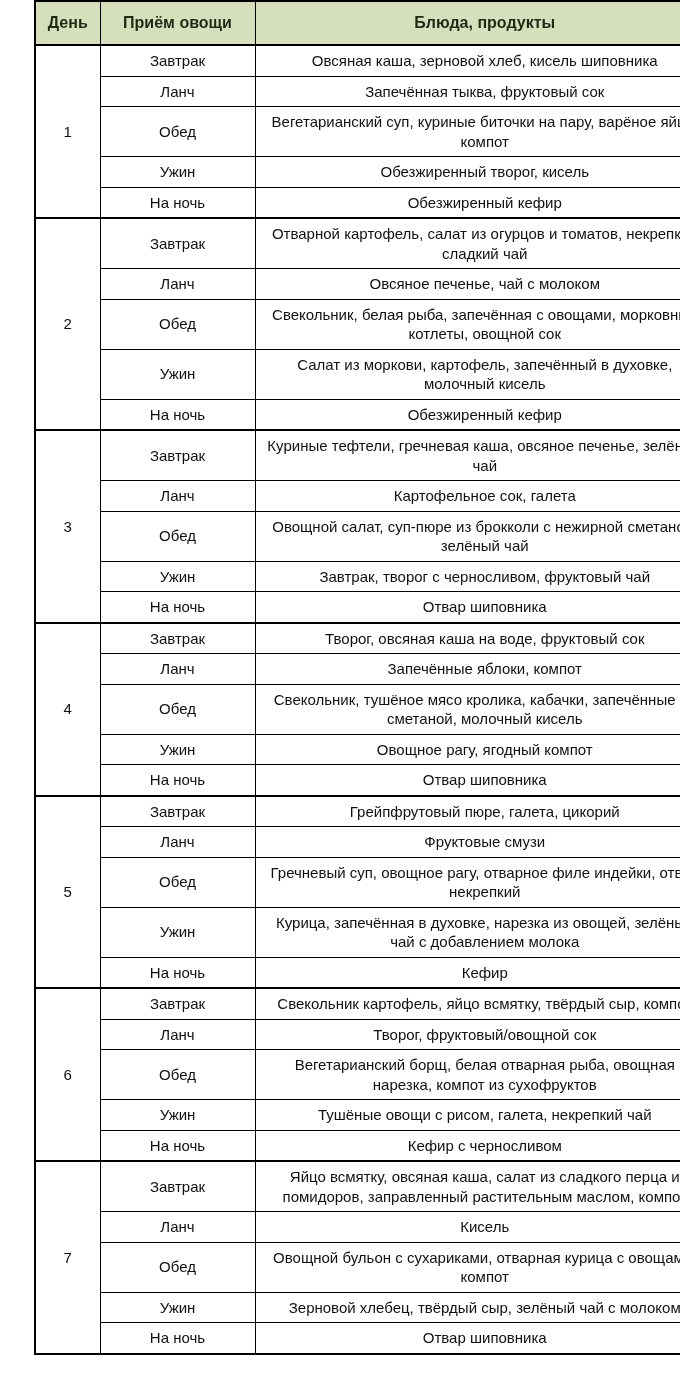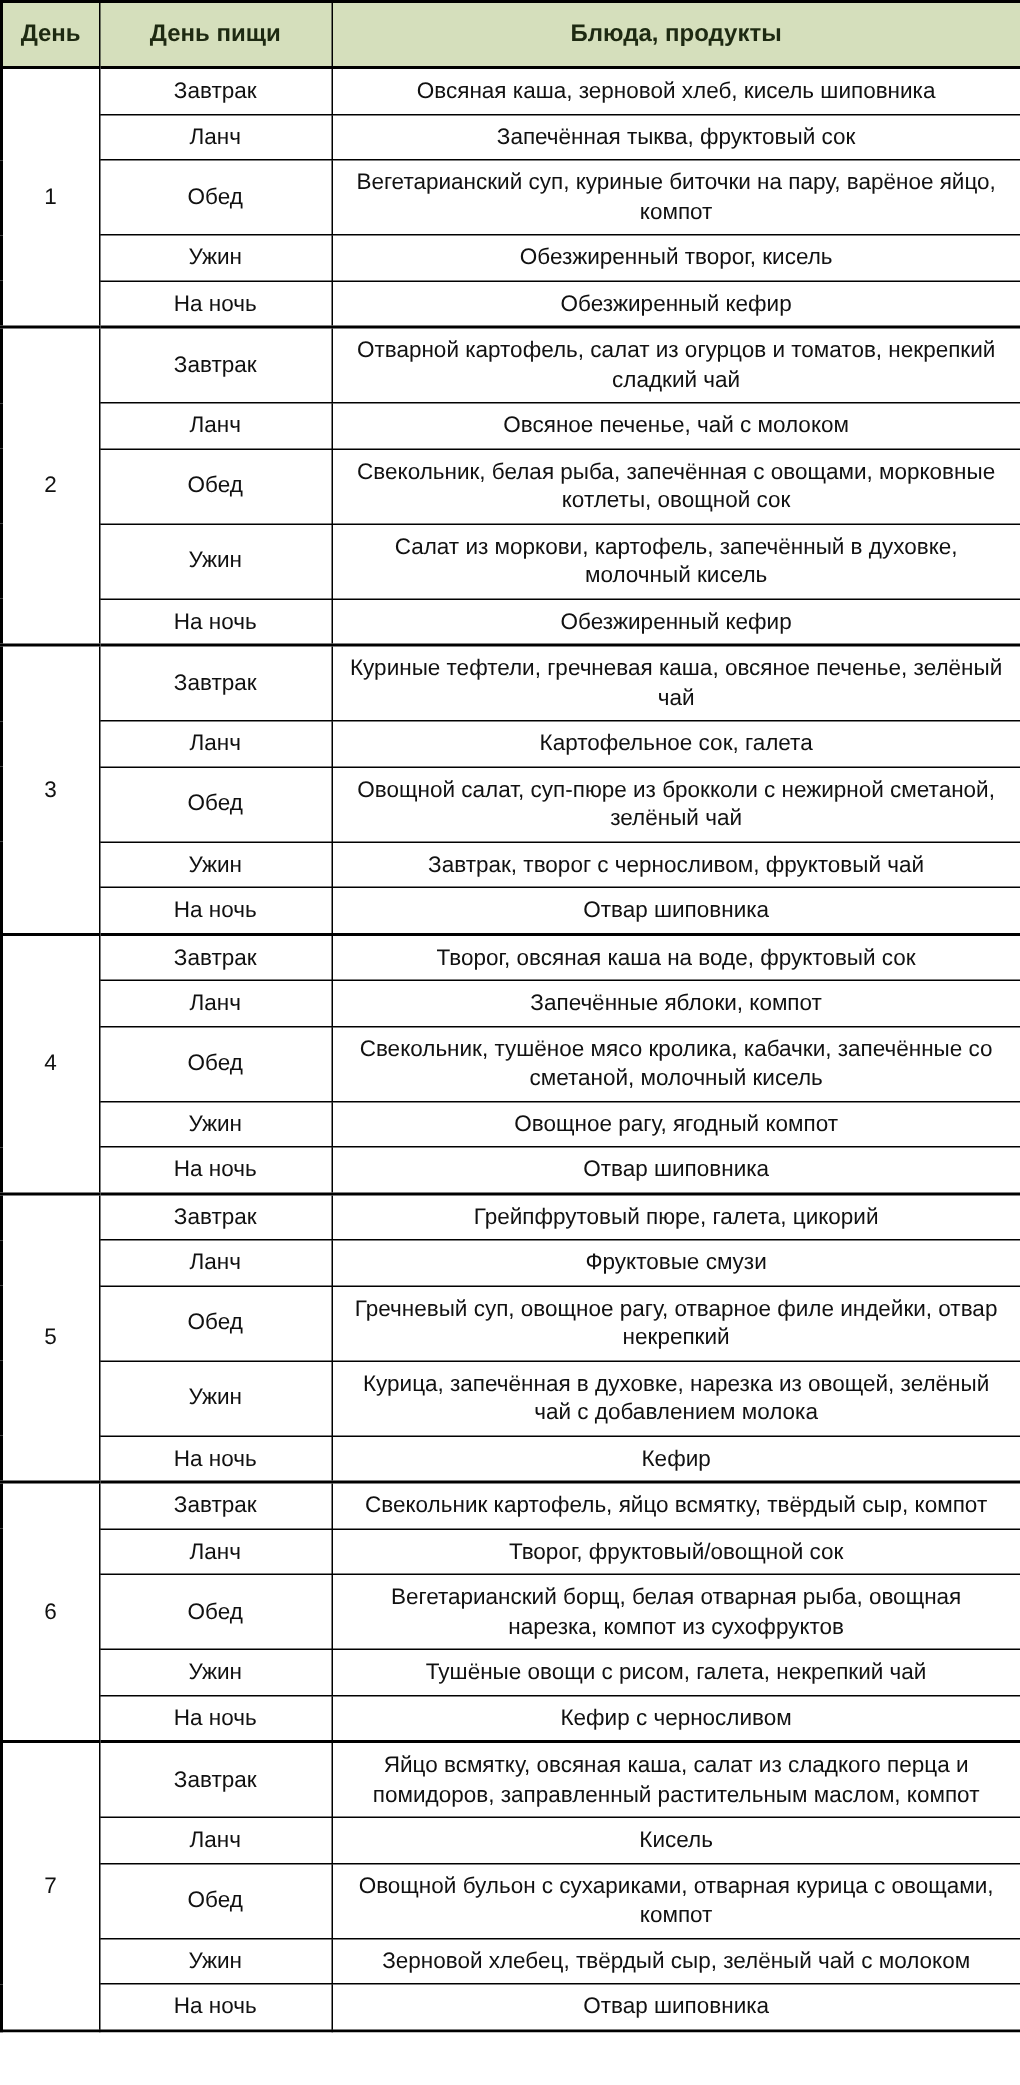"День" .table-wrap { padding-left: none -> 34px }
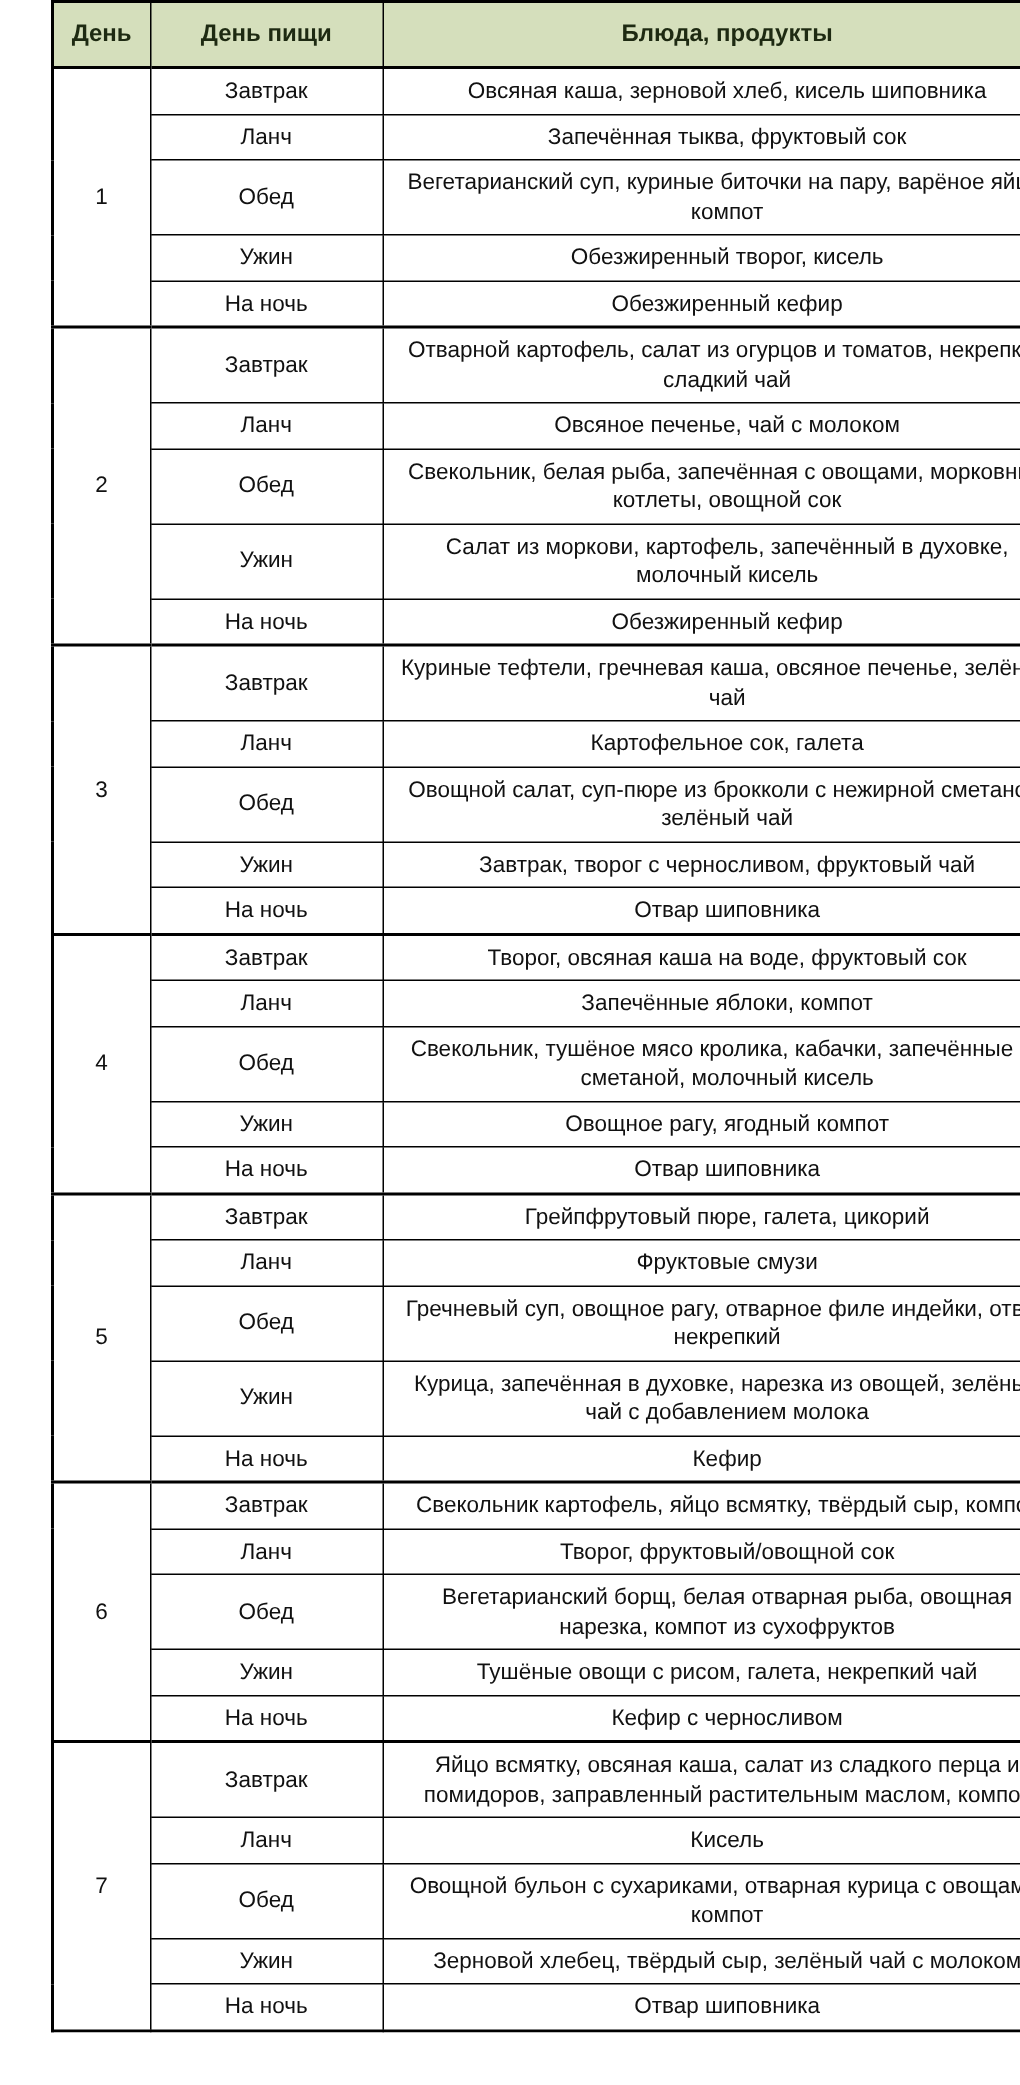"День пищи" th { text: День пищи -> Приём овощи }
